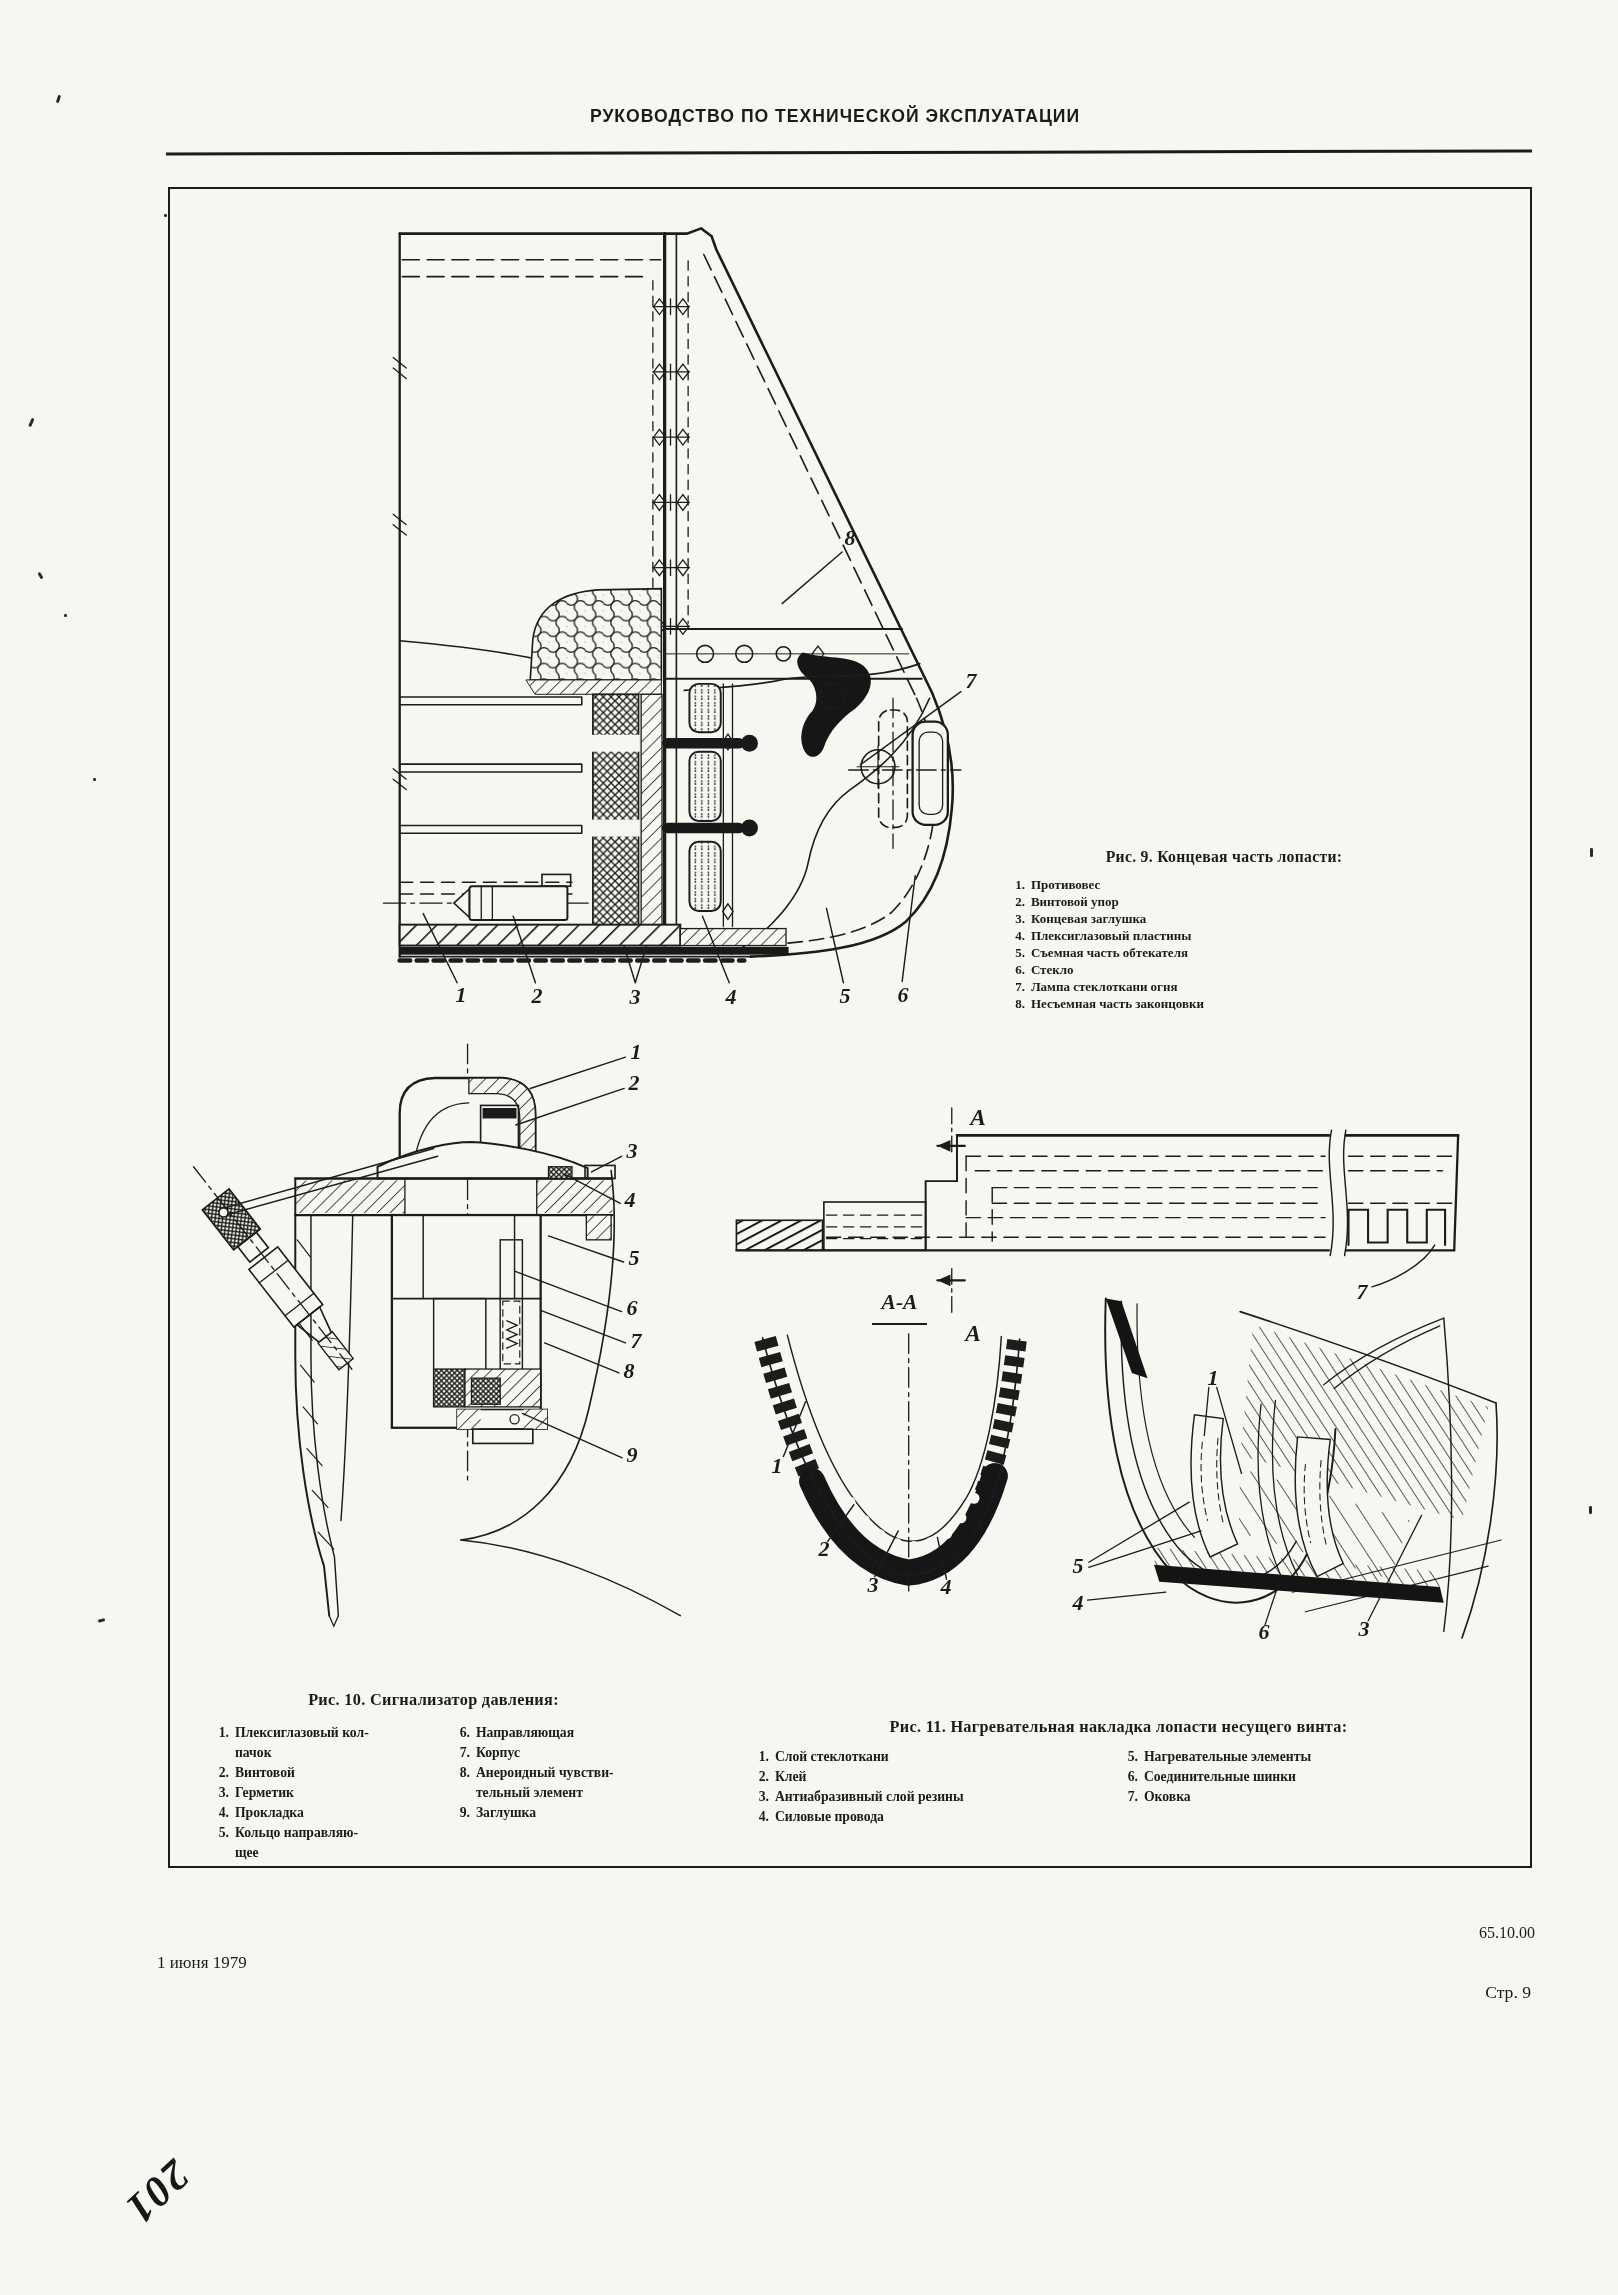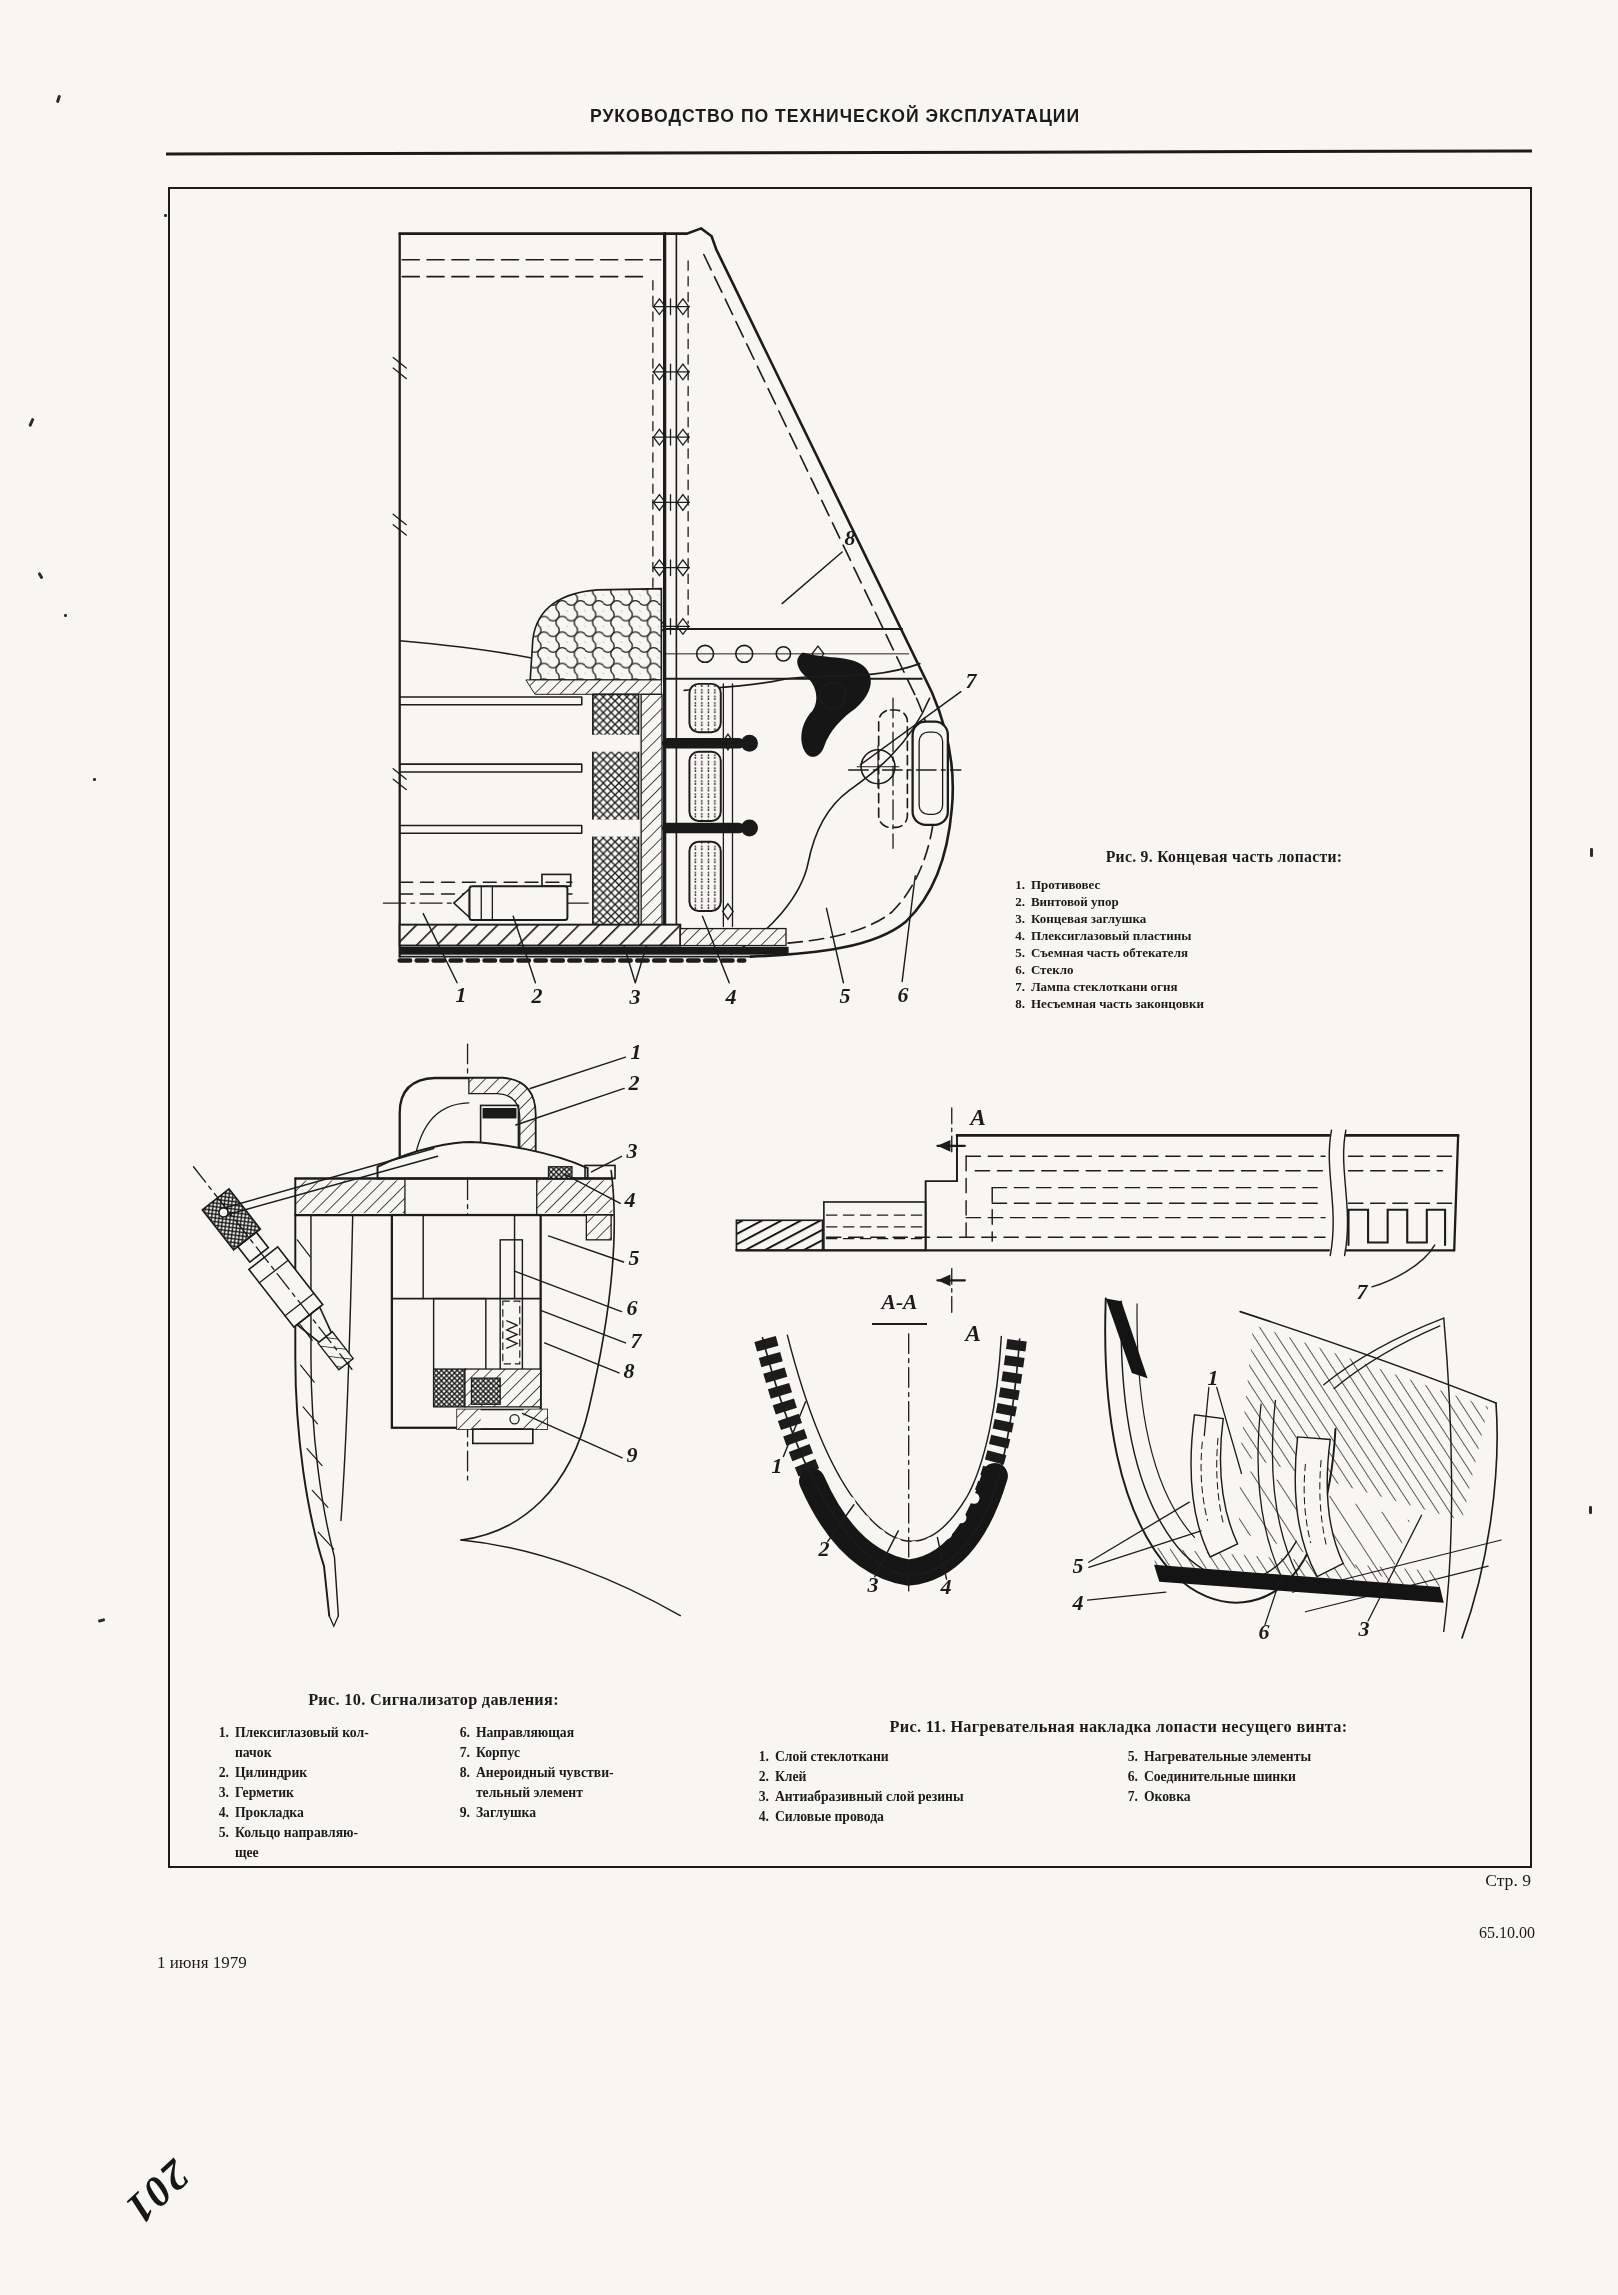"Цилиндрик" span.lt { text: Цилиндрик -> Винтовой }
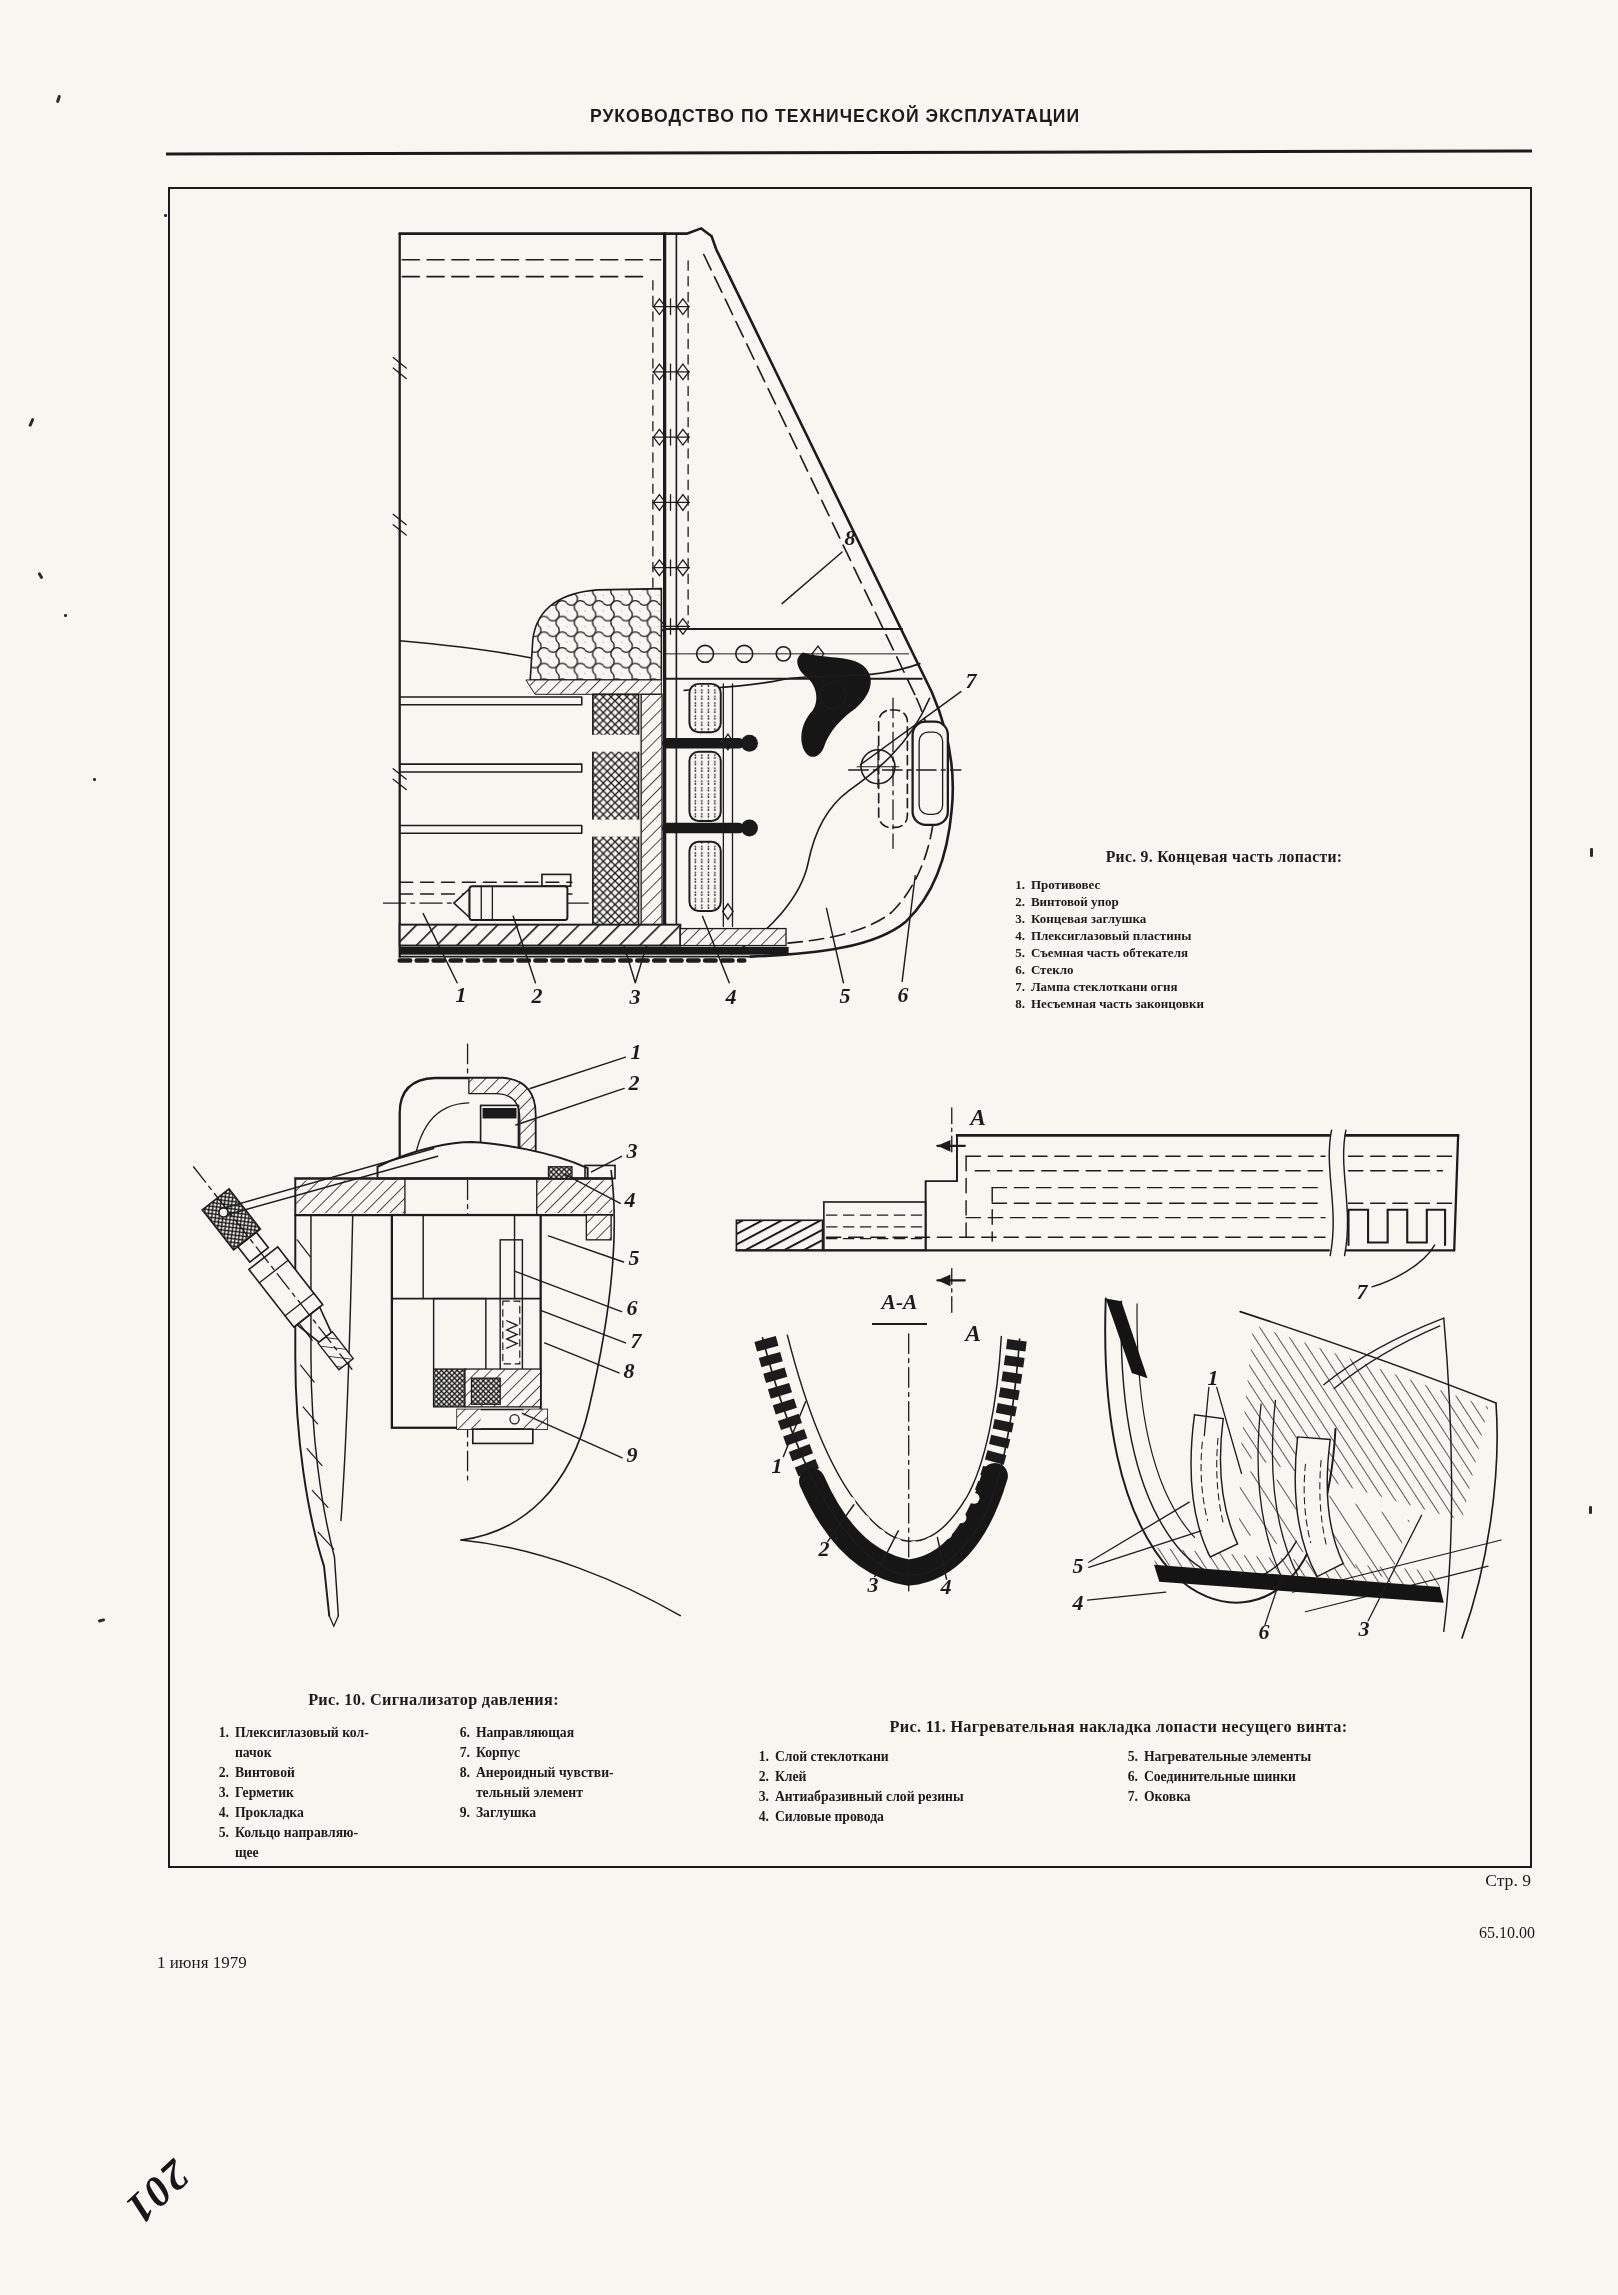"Стр. 9" .foot-page { top: 1870px -> 1982px }
